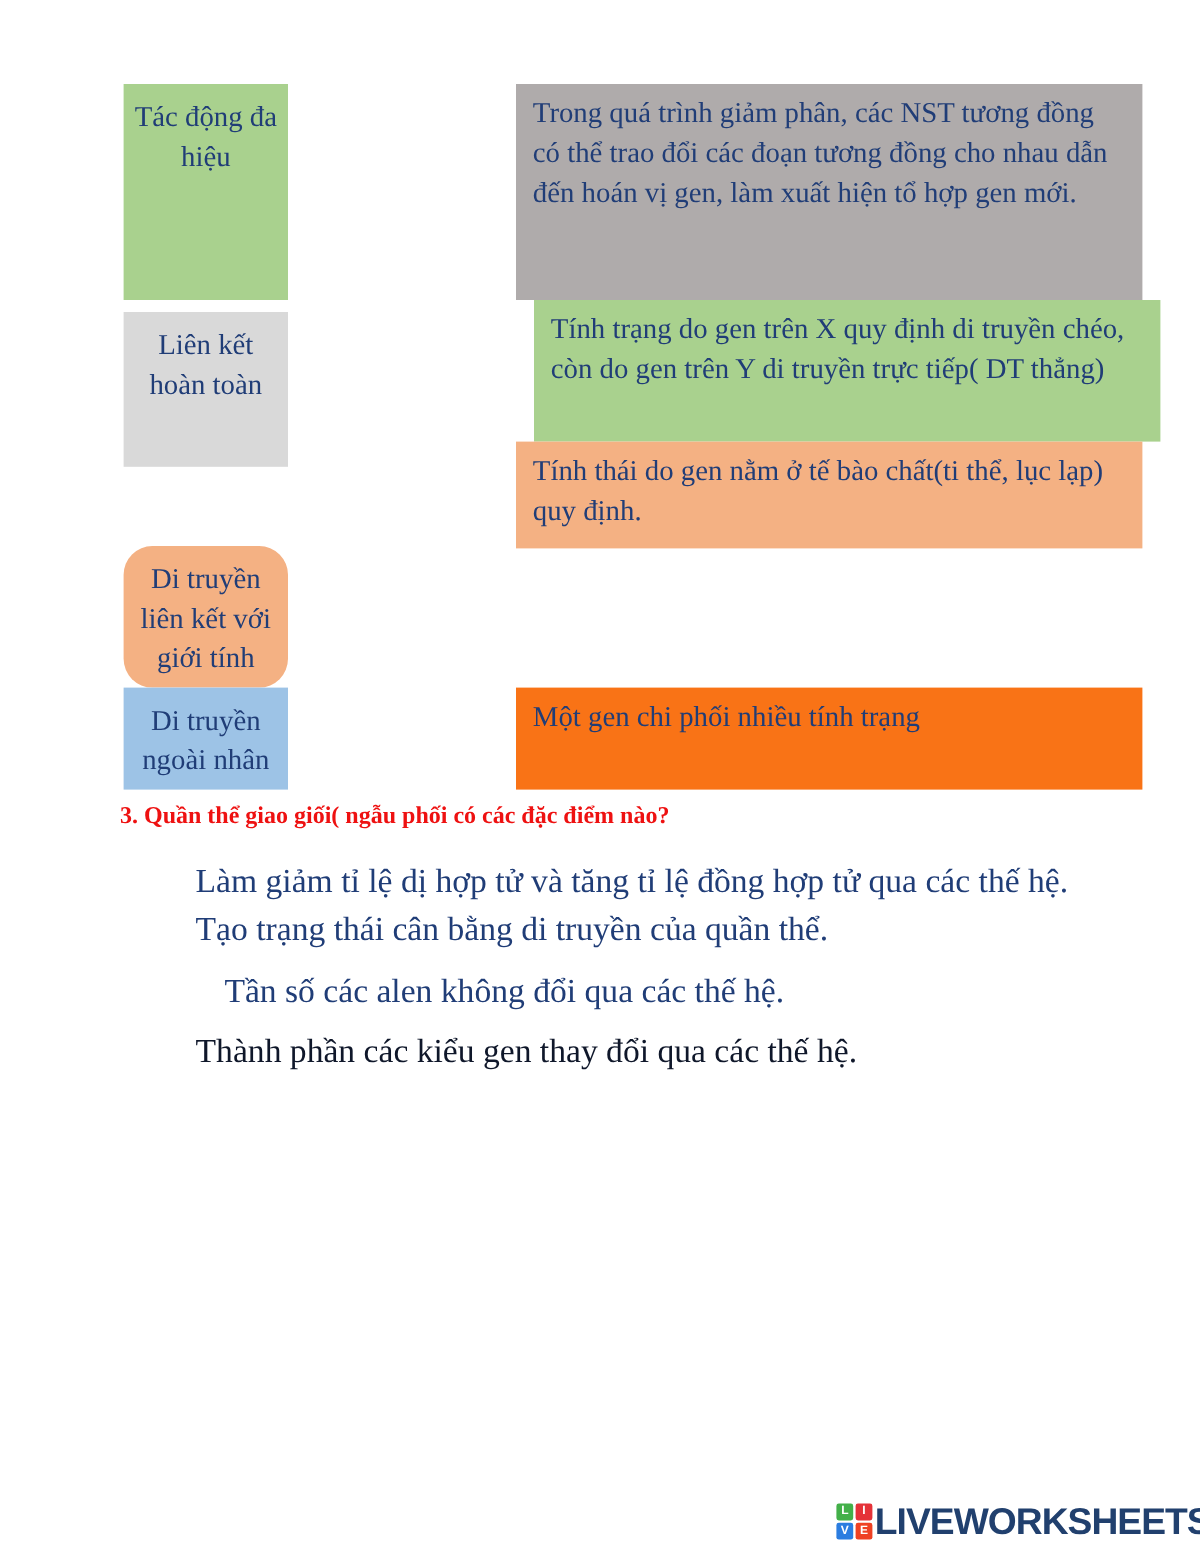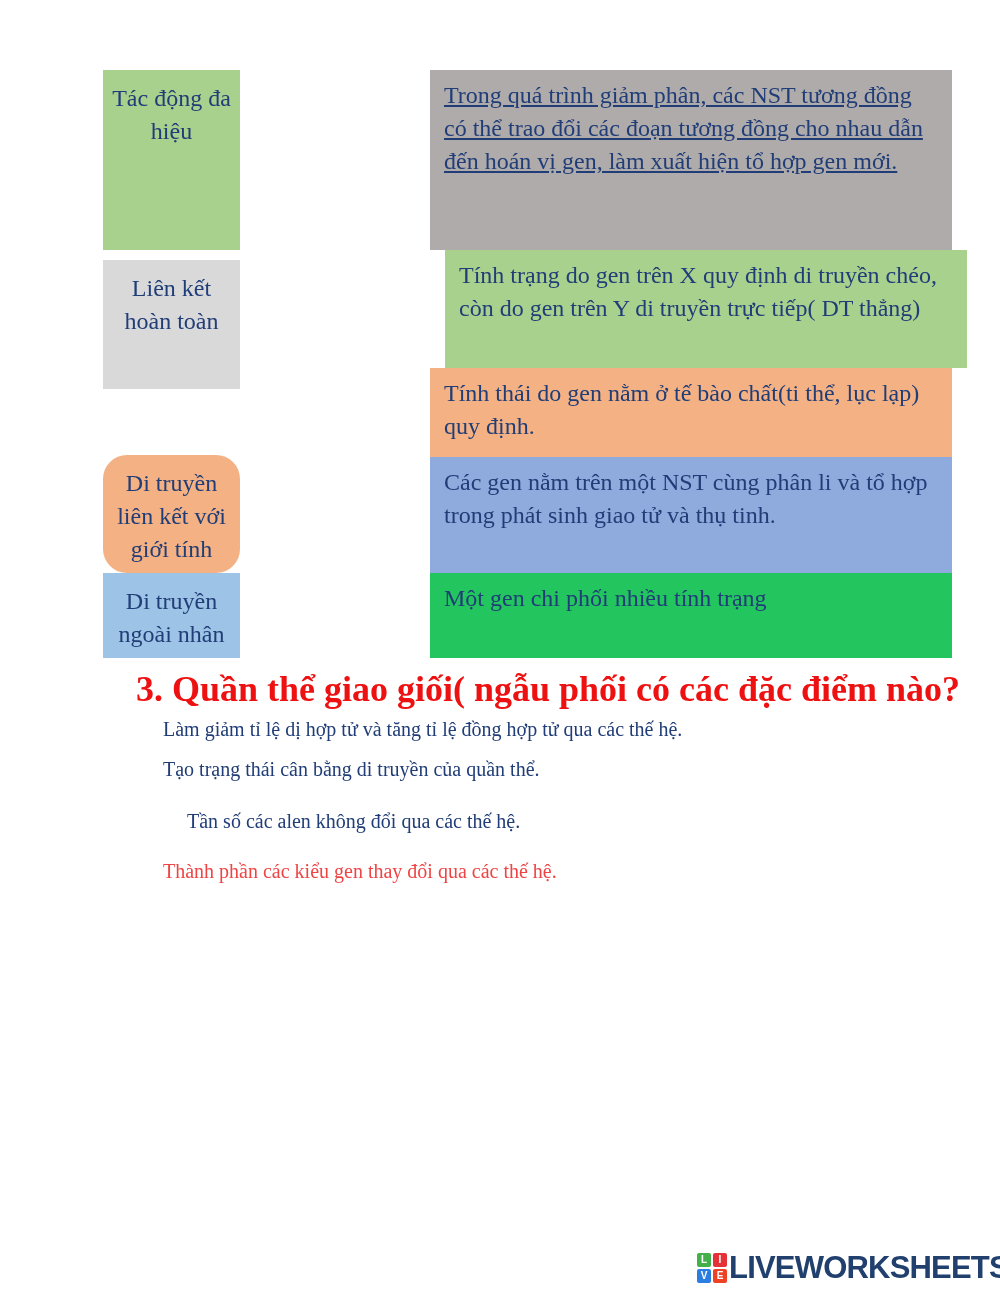"Trong quá trình giảm phân," div.box { text-decoration: underline -> none }
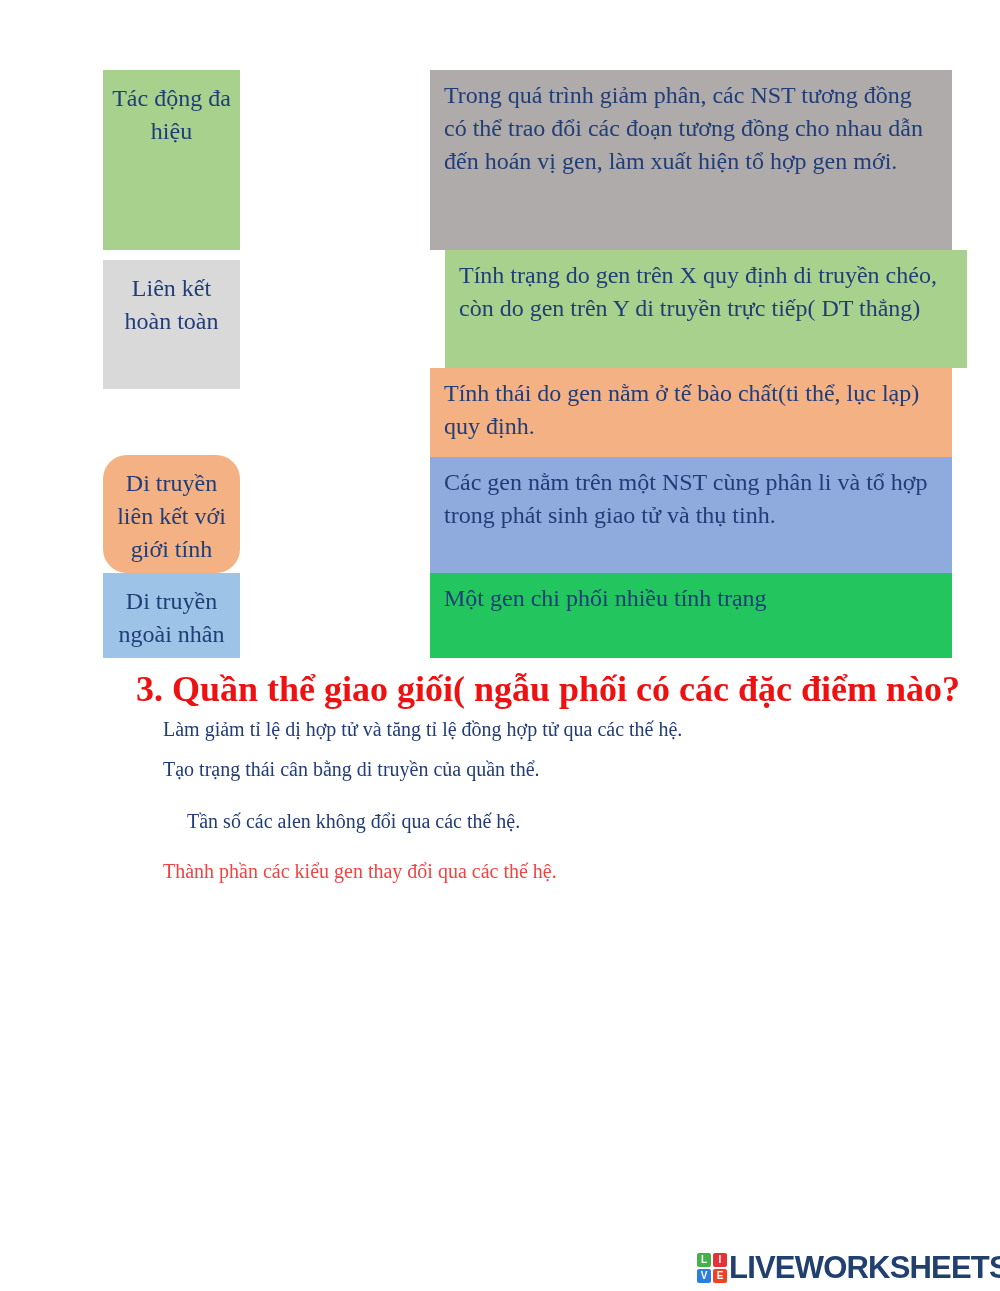"Các gen nằm trên một" div.box { html: <div>Các gen nằm trên một NST cùng phân li và tổ hợp trong phát sinh giao tử và thụ tinh.</div> -> none }
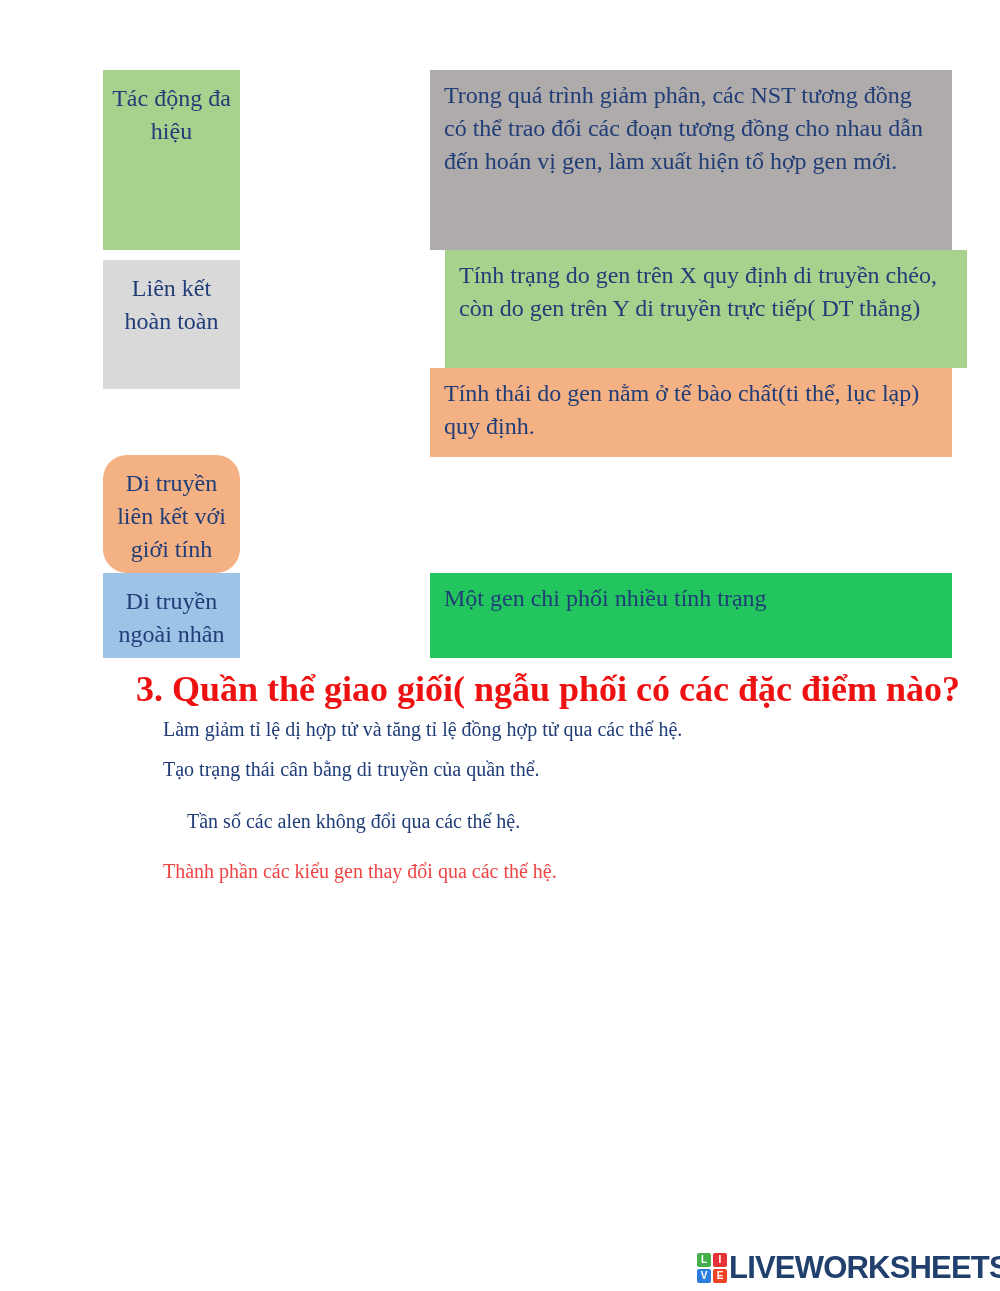"Một gen chi phối nhiều" div.box { background-color: #22c55e -> #f97316 }
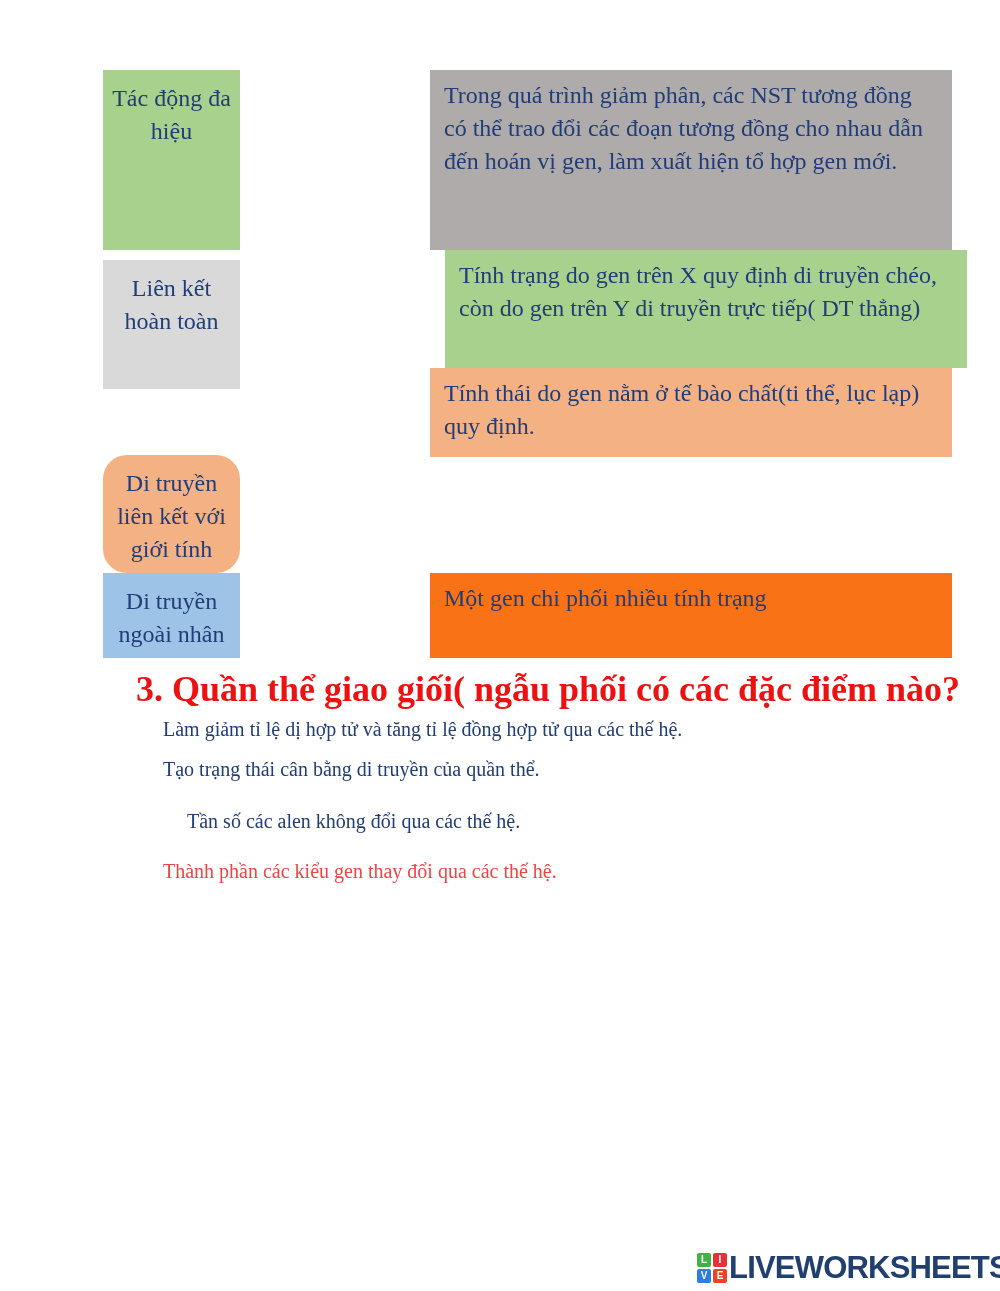"3. Quần thể giao giối(" .q-heading { font-size: 36px -> 20px; text-align: right -> none }
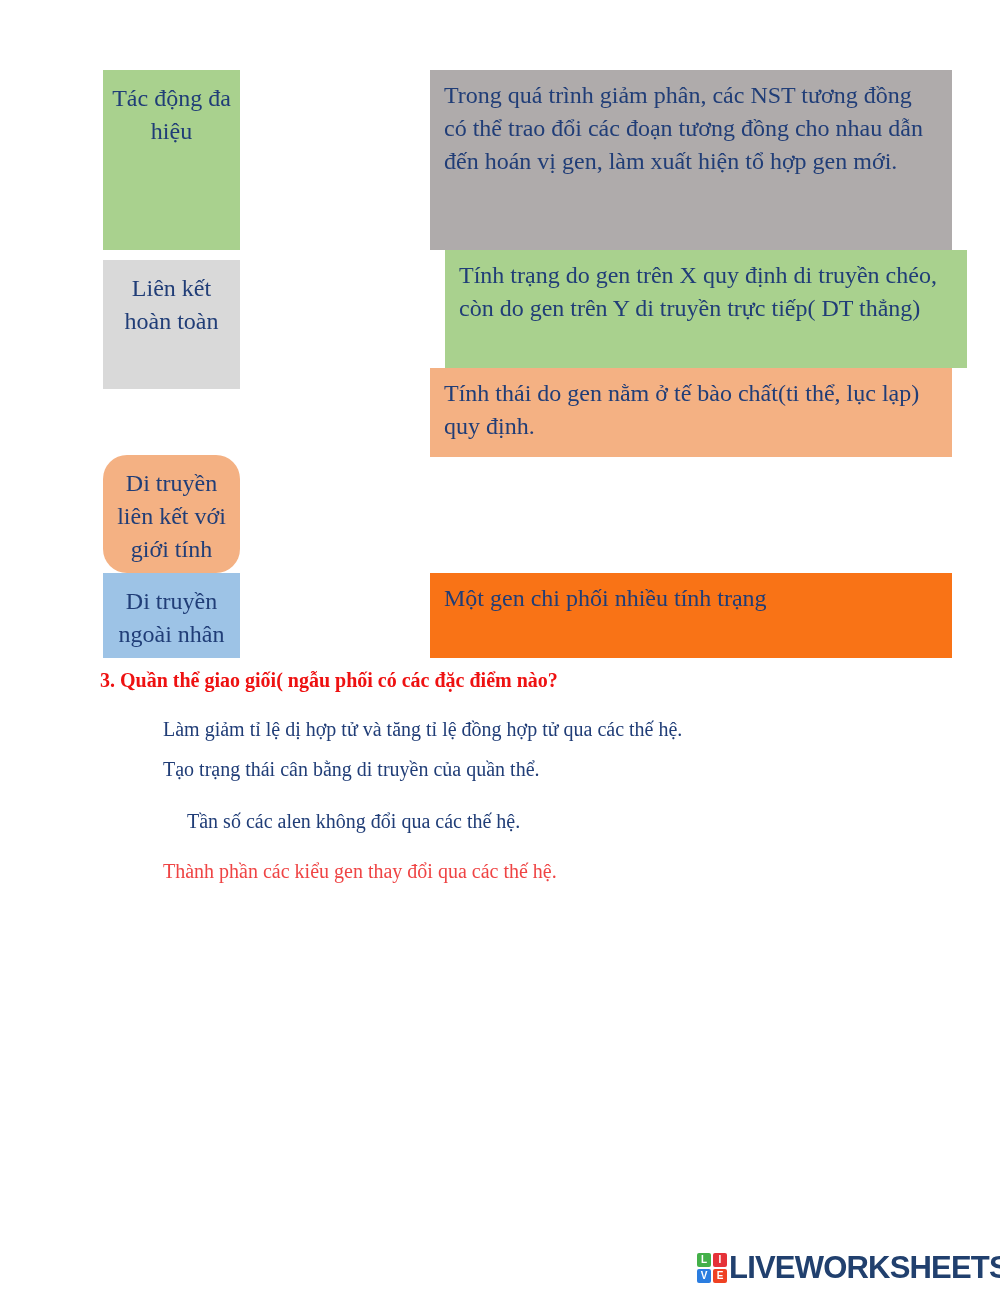"Làm giảm tỉ lệ dị" .q-option { font-size: 20px -> 28px }
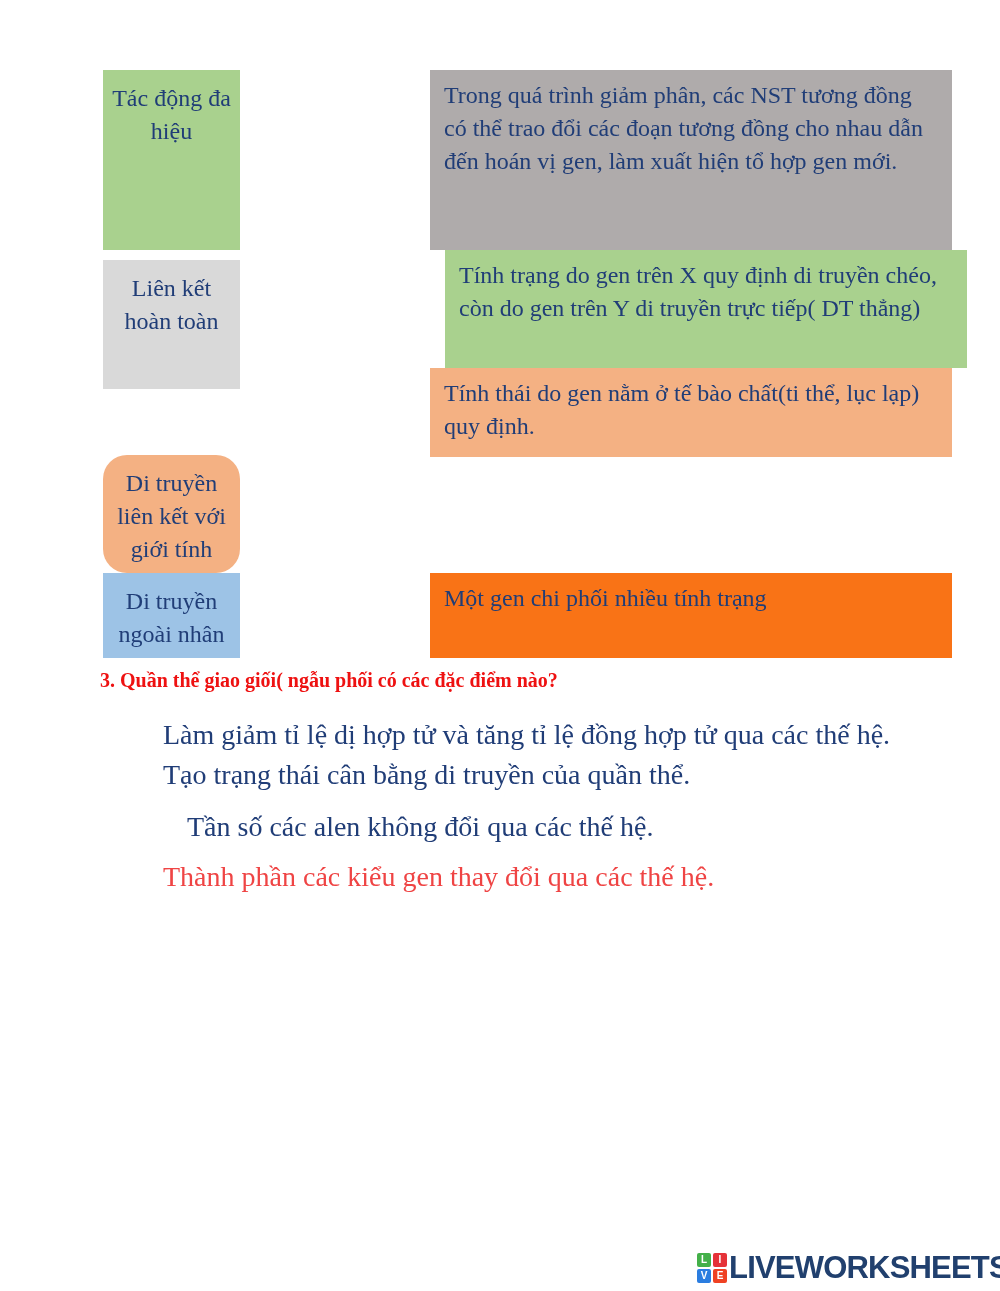"Thành phần các kiểu gen" div.q-option { color: #ef4444 -> #0f172a }
